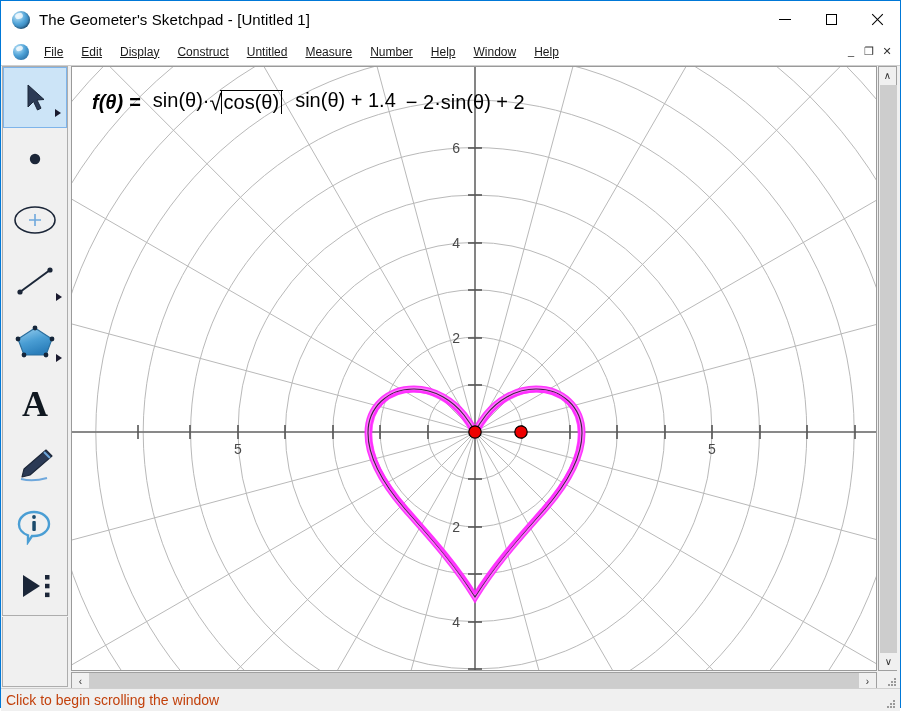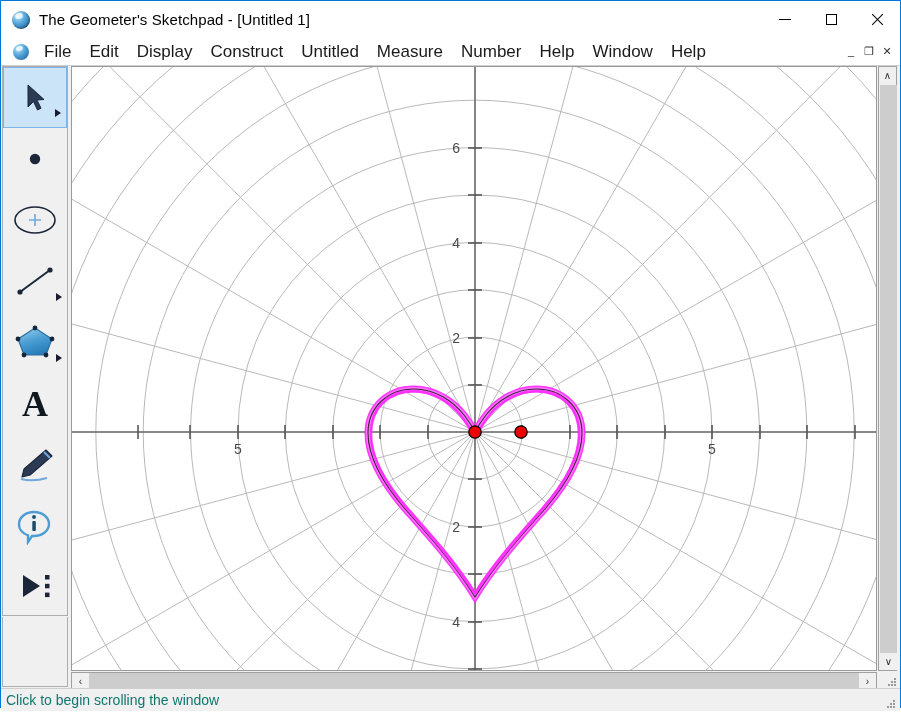"File" .menu-item { font-size: 17px -> 12px; text-decoration: none -> underline }
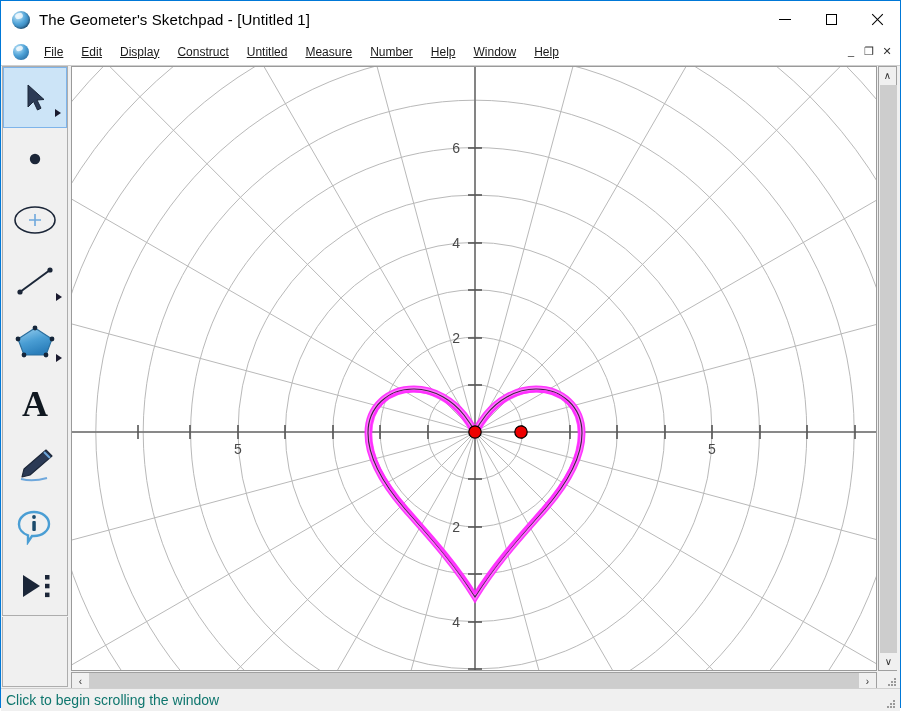"f(θ) = sin(θ)·√cos(θ) sin(θ) +" div.formula { html: none -> <div> <span>f(θ)</span><span>=</span><span><span><span>sin(θ)·</span><span>√</span><span><span>cos(θ)</span></span></span><span></span><span>sin(θ) + 1.4</span></span><span>− 2·sin(θ) + 2</span> </div> }
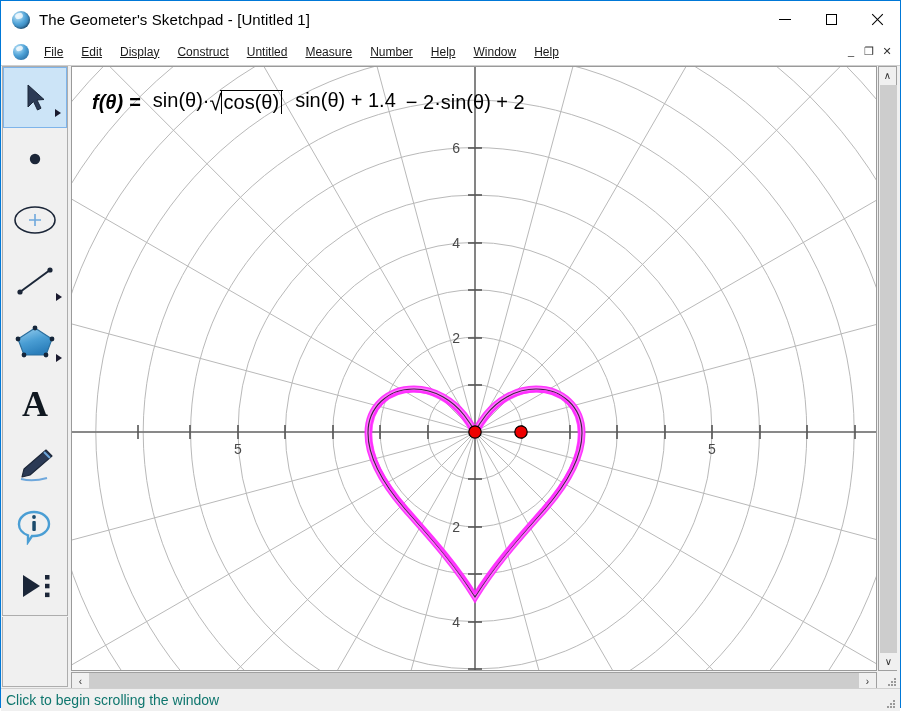"Click to begin scrolling the" .status-text { color: #0f766e -> #c2410c }
